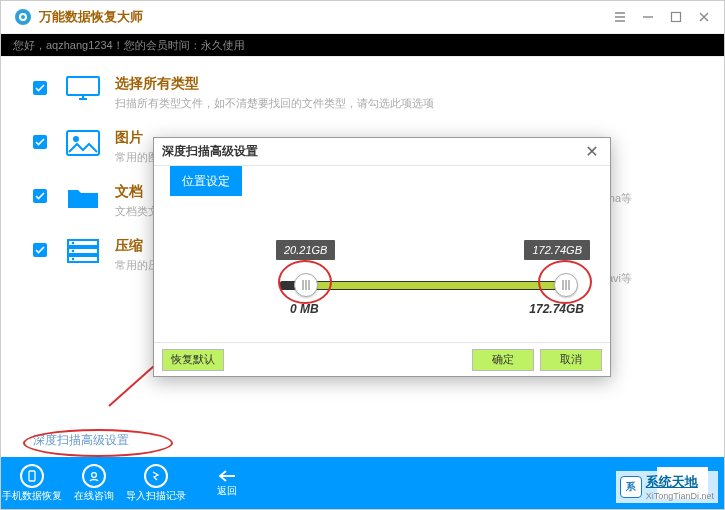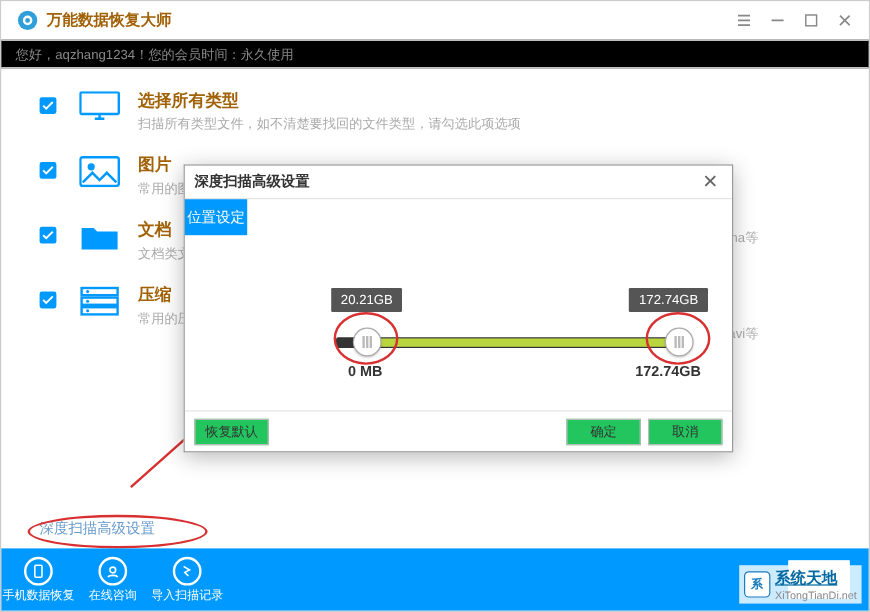"位置设定" .tab { margin-left: none -> 16px; padding: 0 2px -> 0 12px }
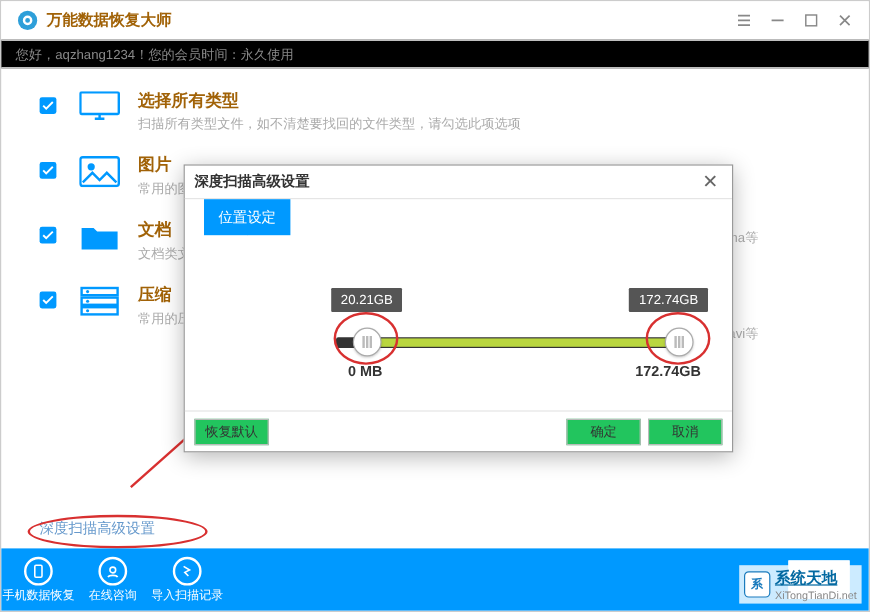"20.21GB" .slider-area { font-style: none -> italic }
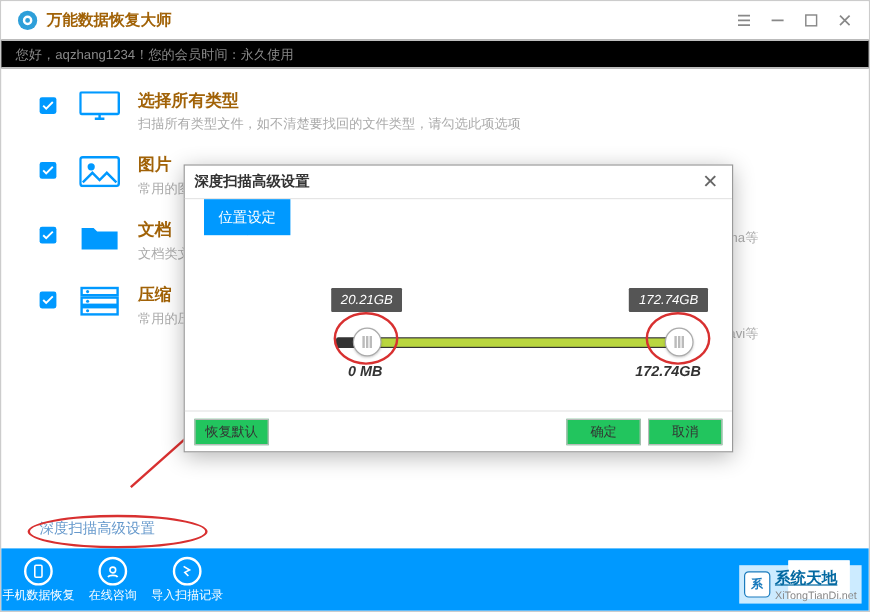"恢复默认" .mbtn { background: #22c55e -> #bef264 }
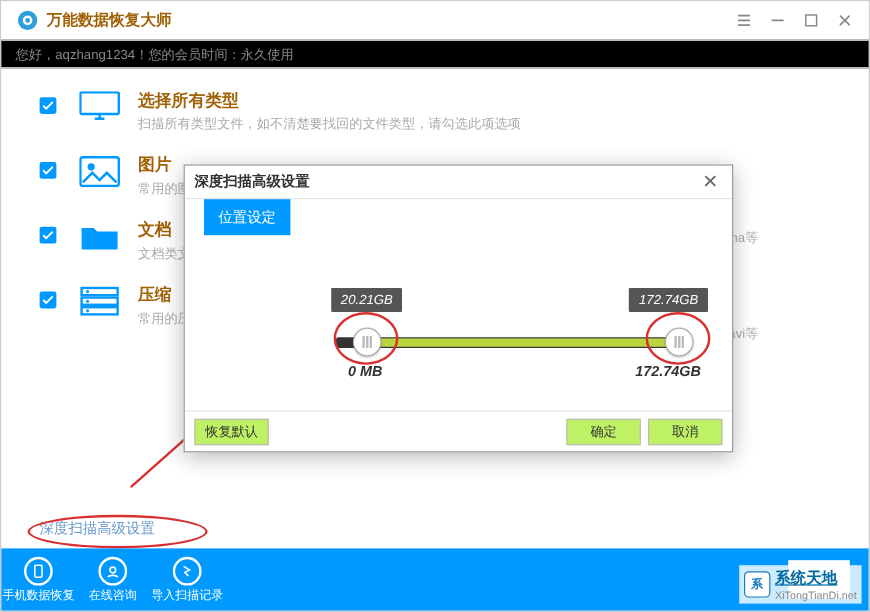"返回" div.bot-back { html: none -> <div> <svg> <path></path> </svg> <span>返回</span> </div> }
